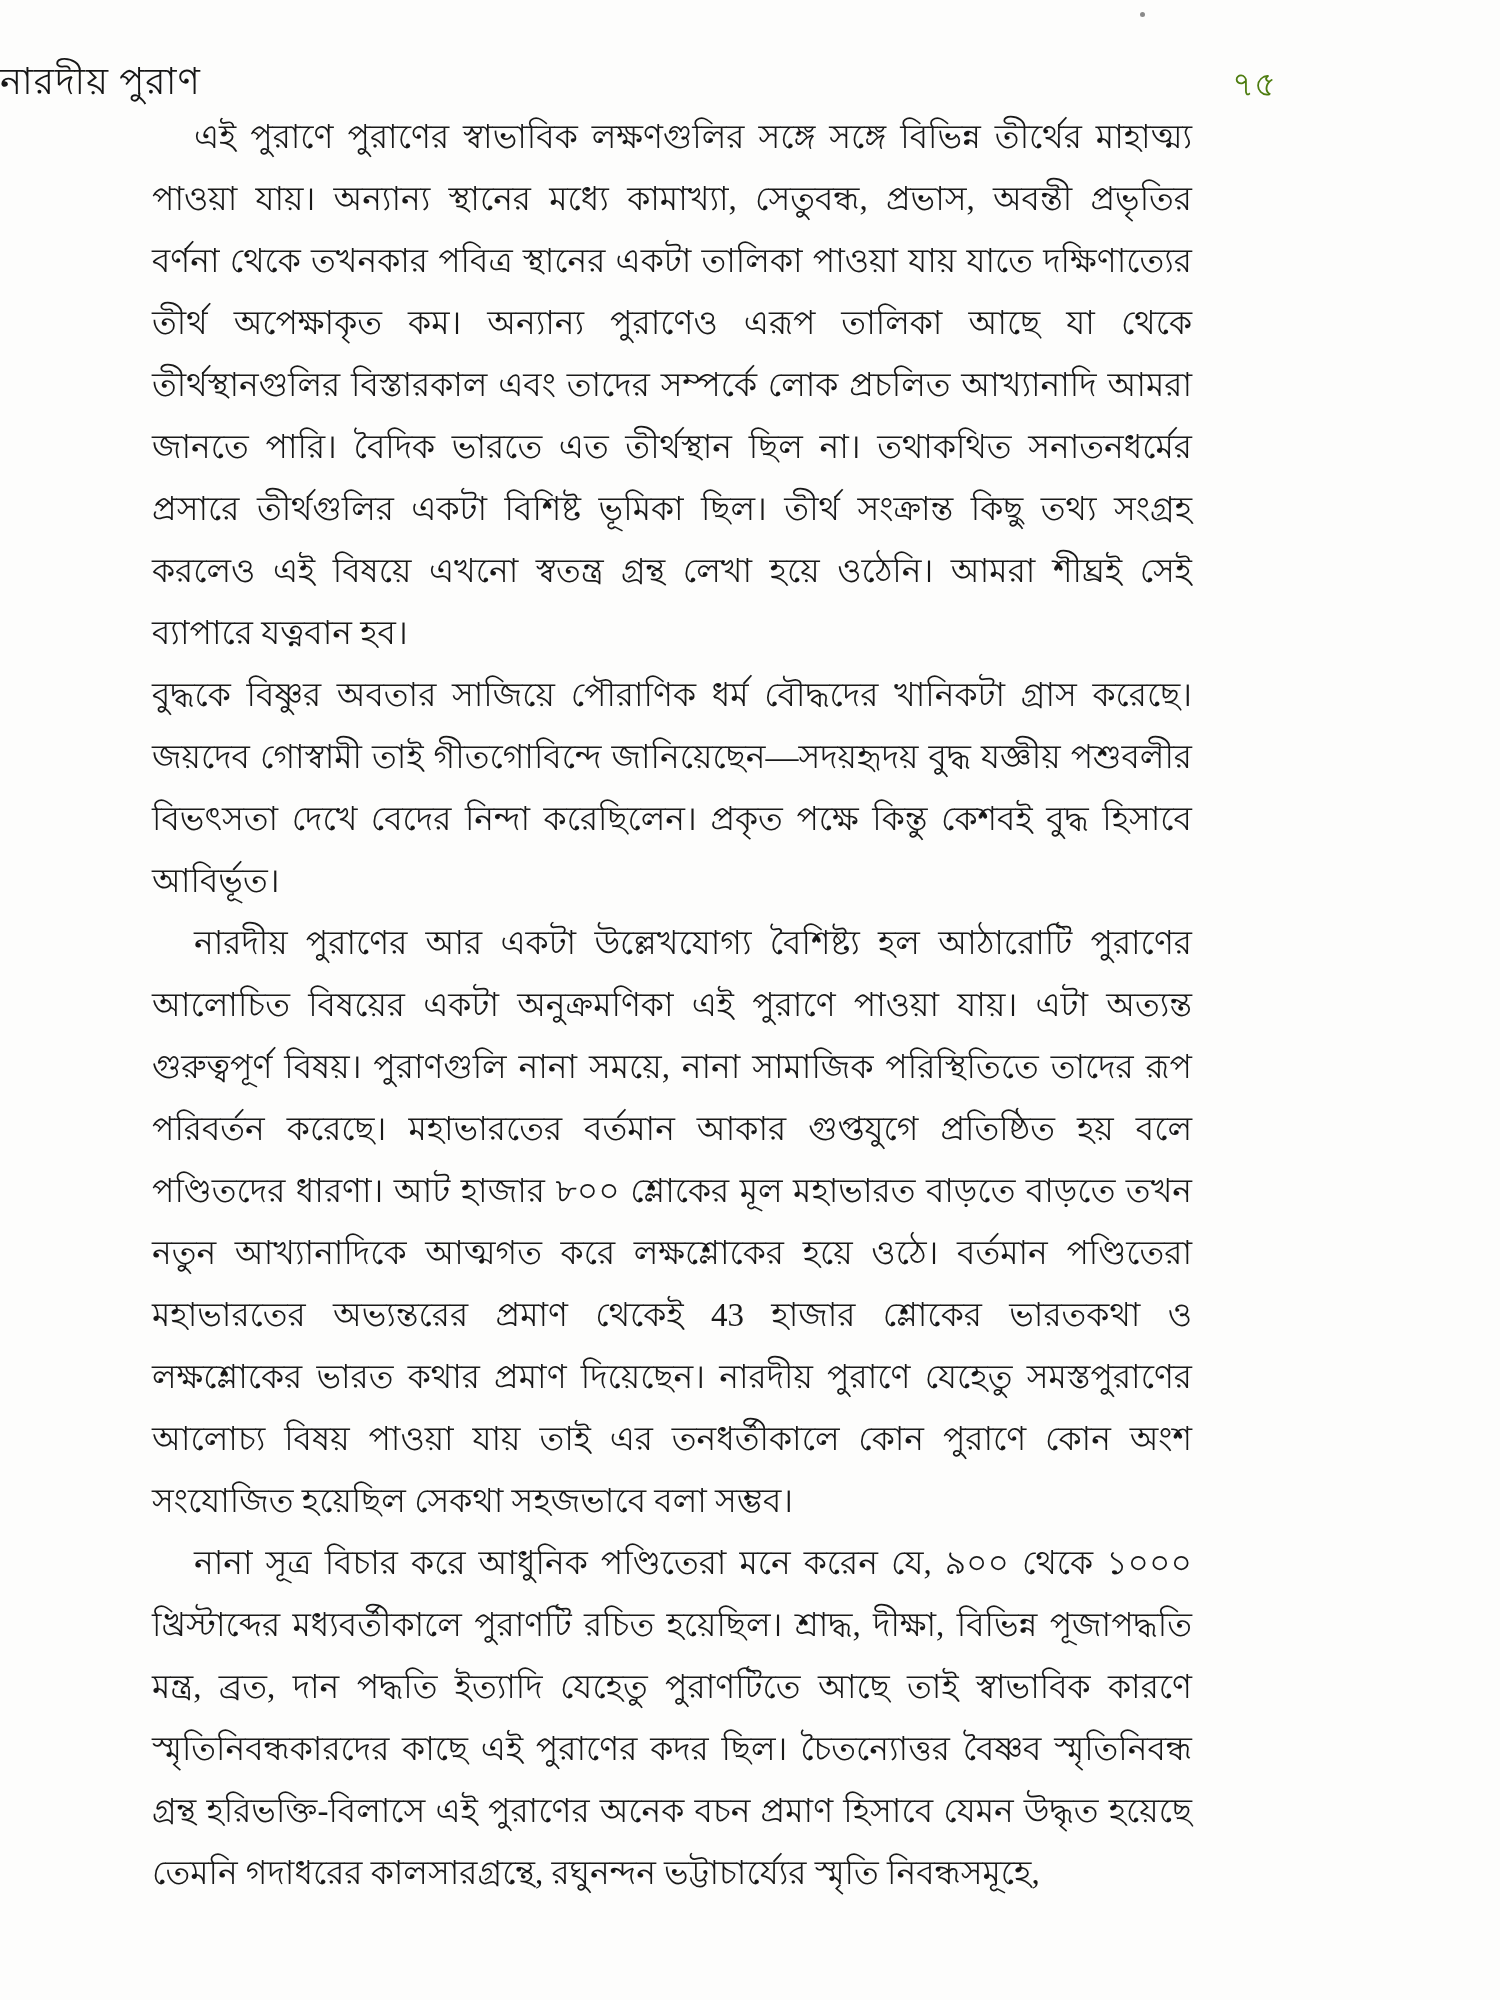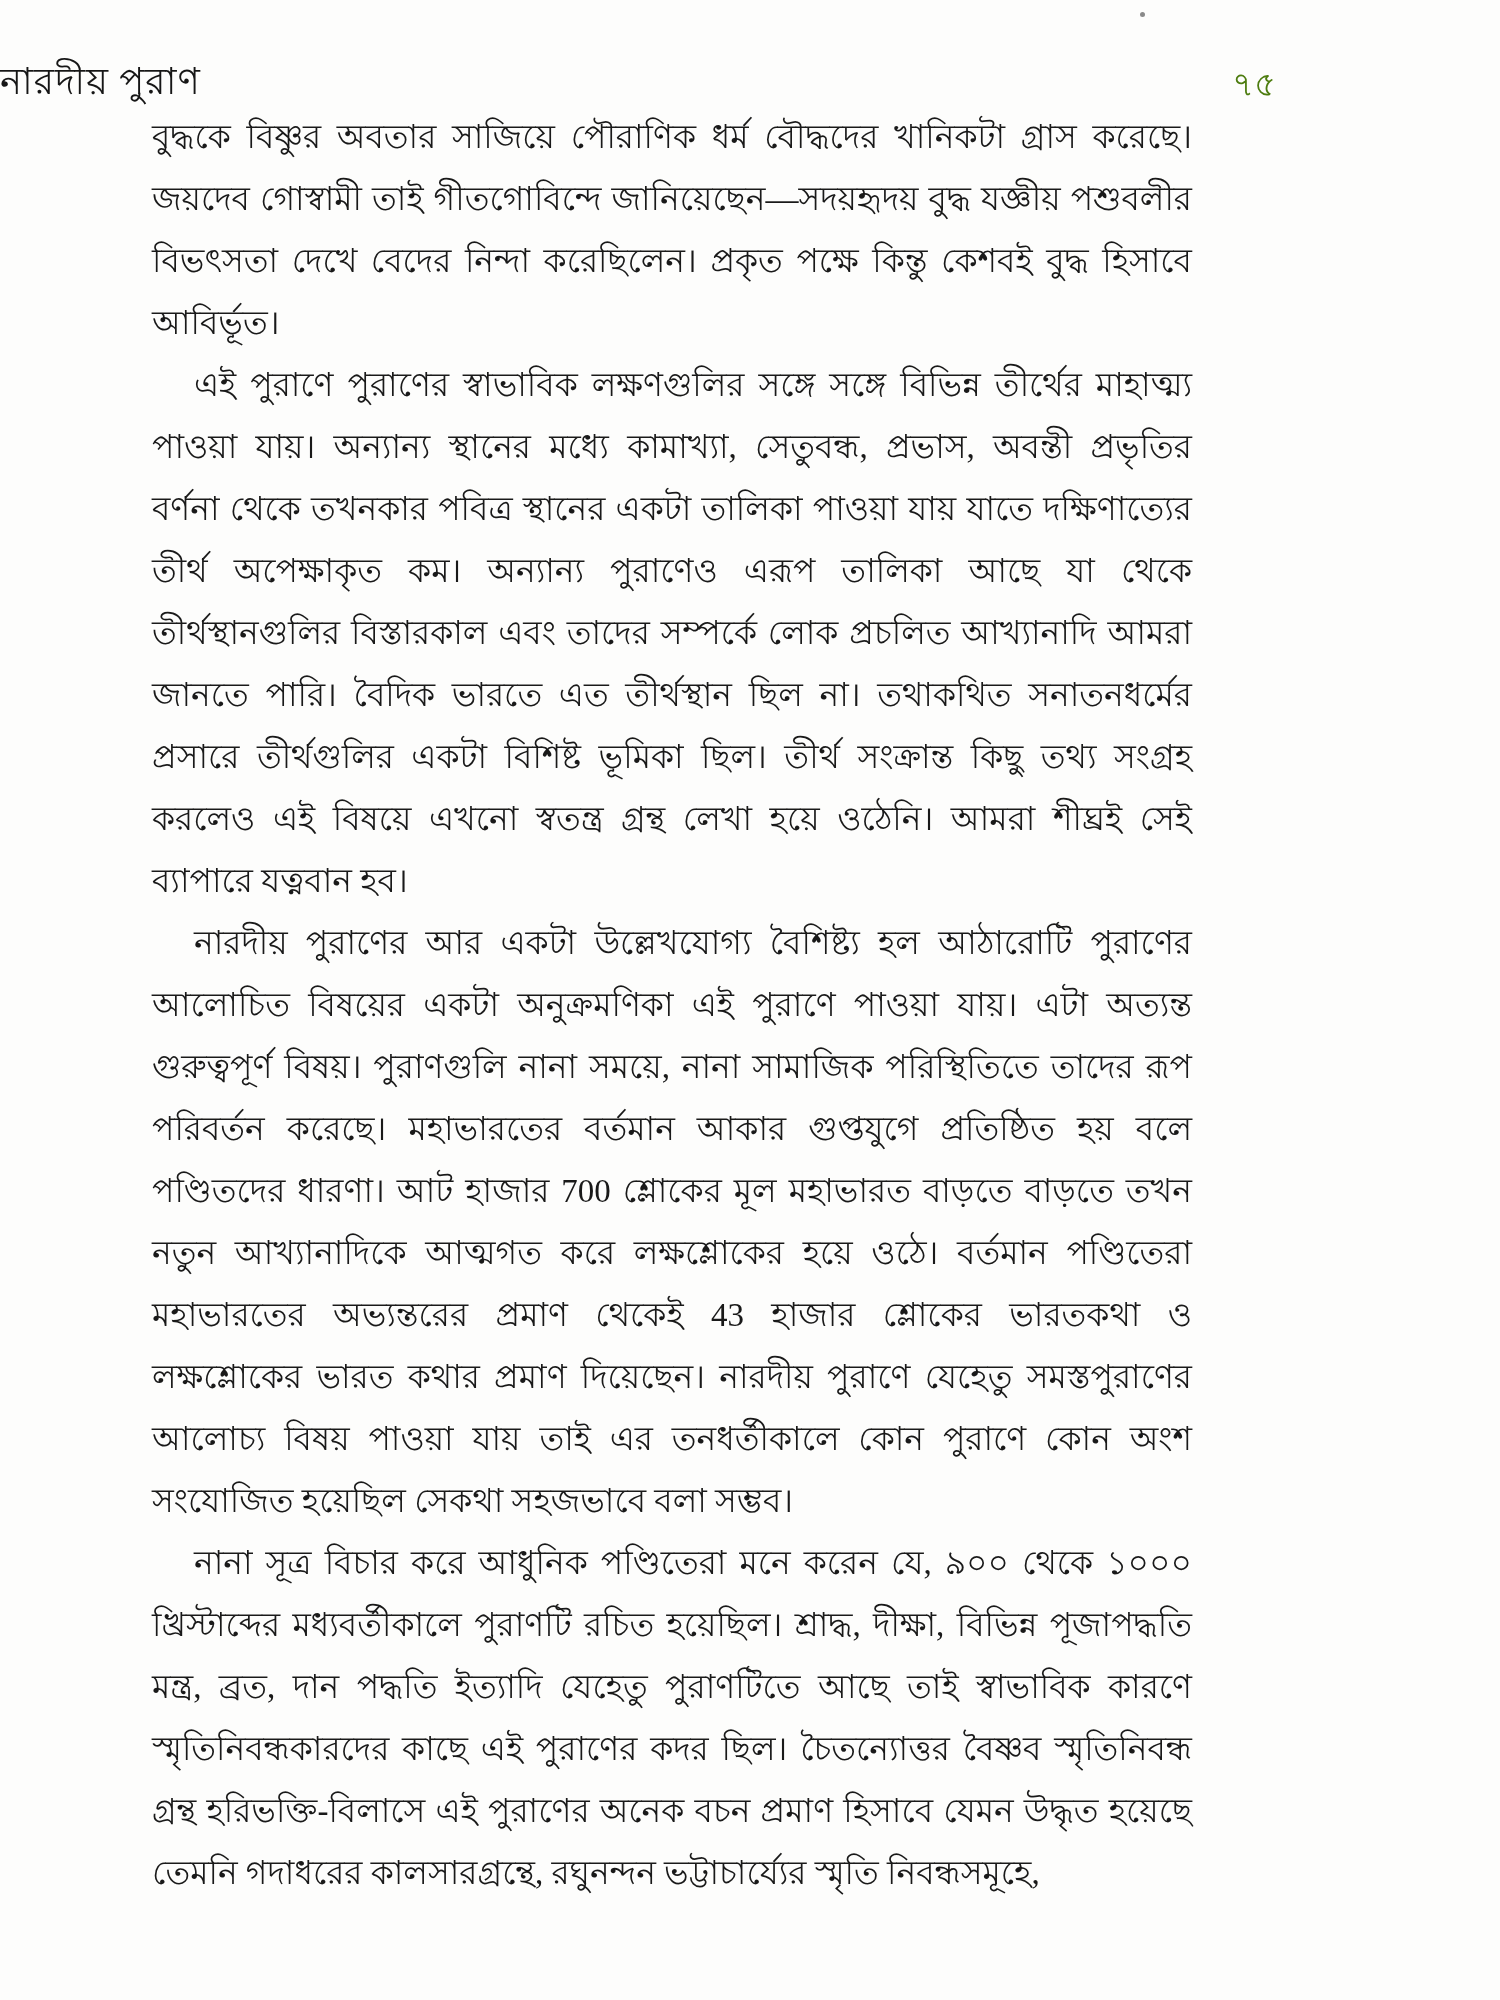"বুদ্ধকে বিষ্ণুর অবতার সাজিয়ে পৌরাণিক" div.para { order: before "এই পুরাণে পুরাণের স্বাভাবিক লক্ষণগুলির" -> after "এই পুরাণে পুরাণের স্বাভাবিক লক্ষণগুলির" }
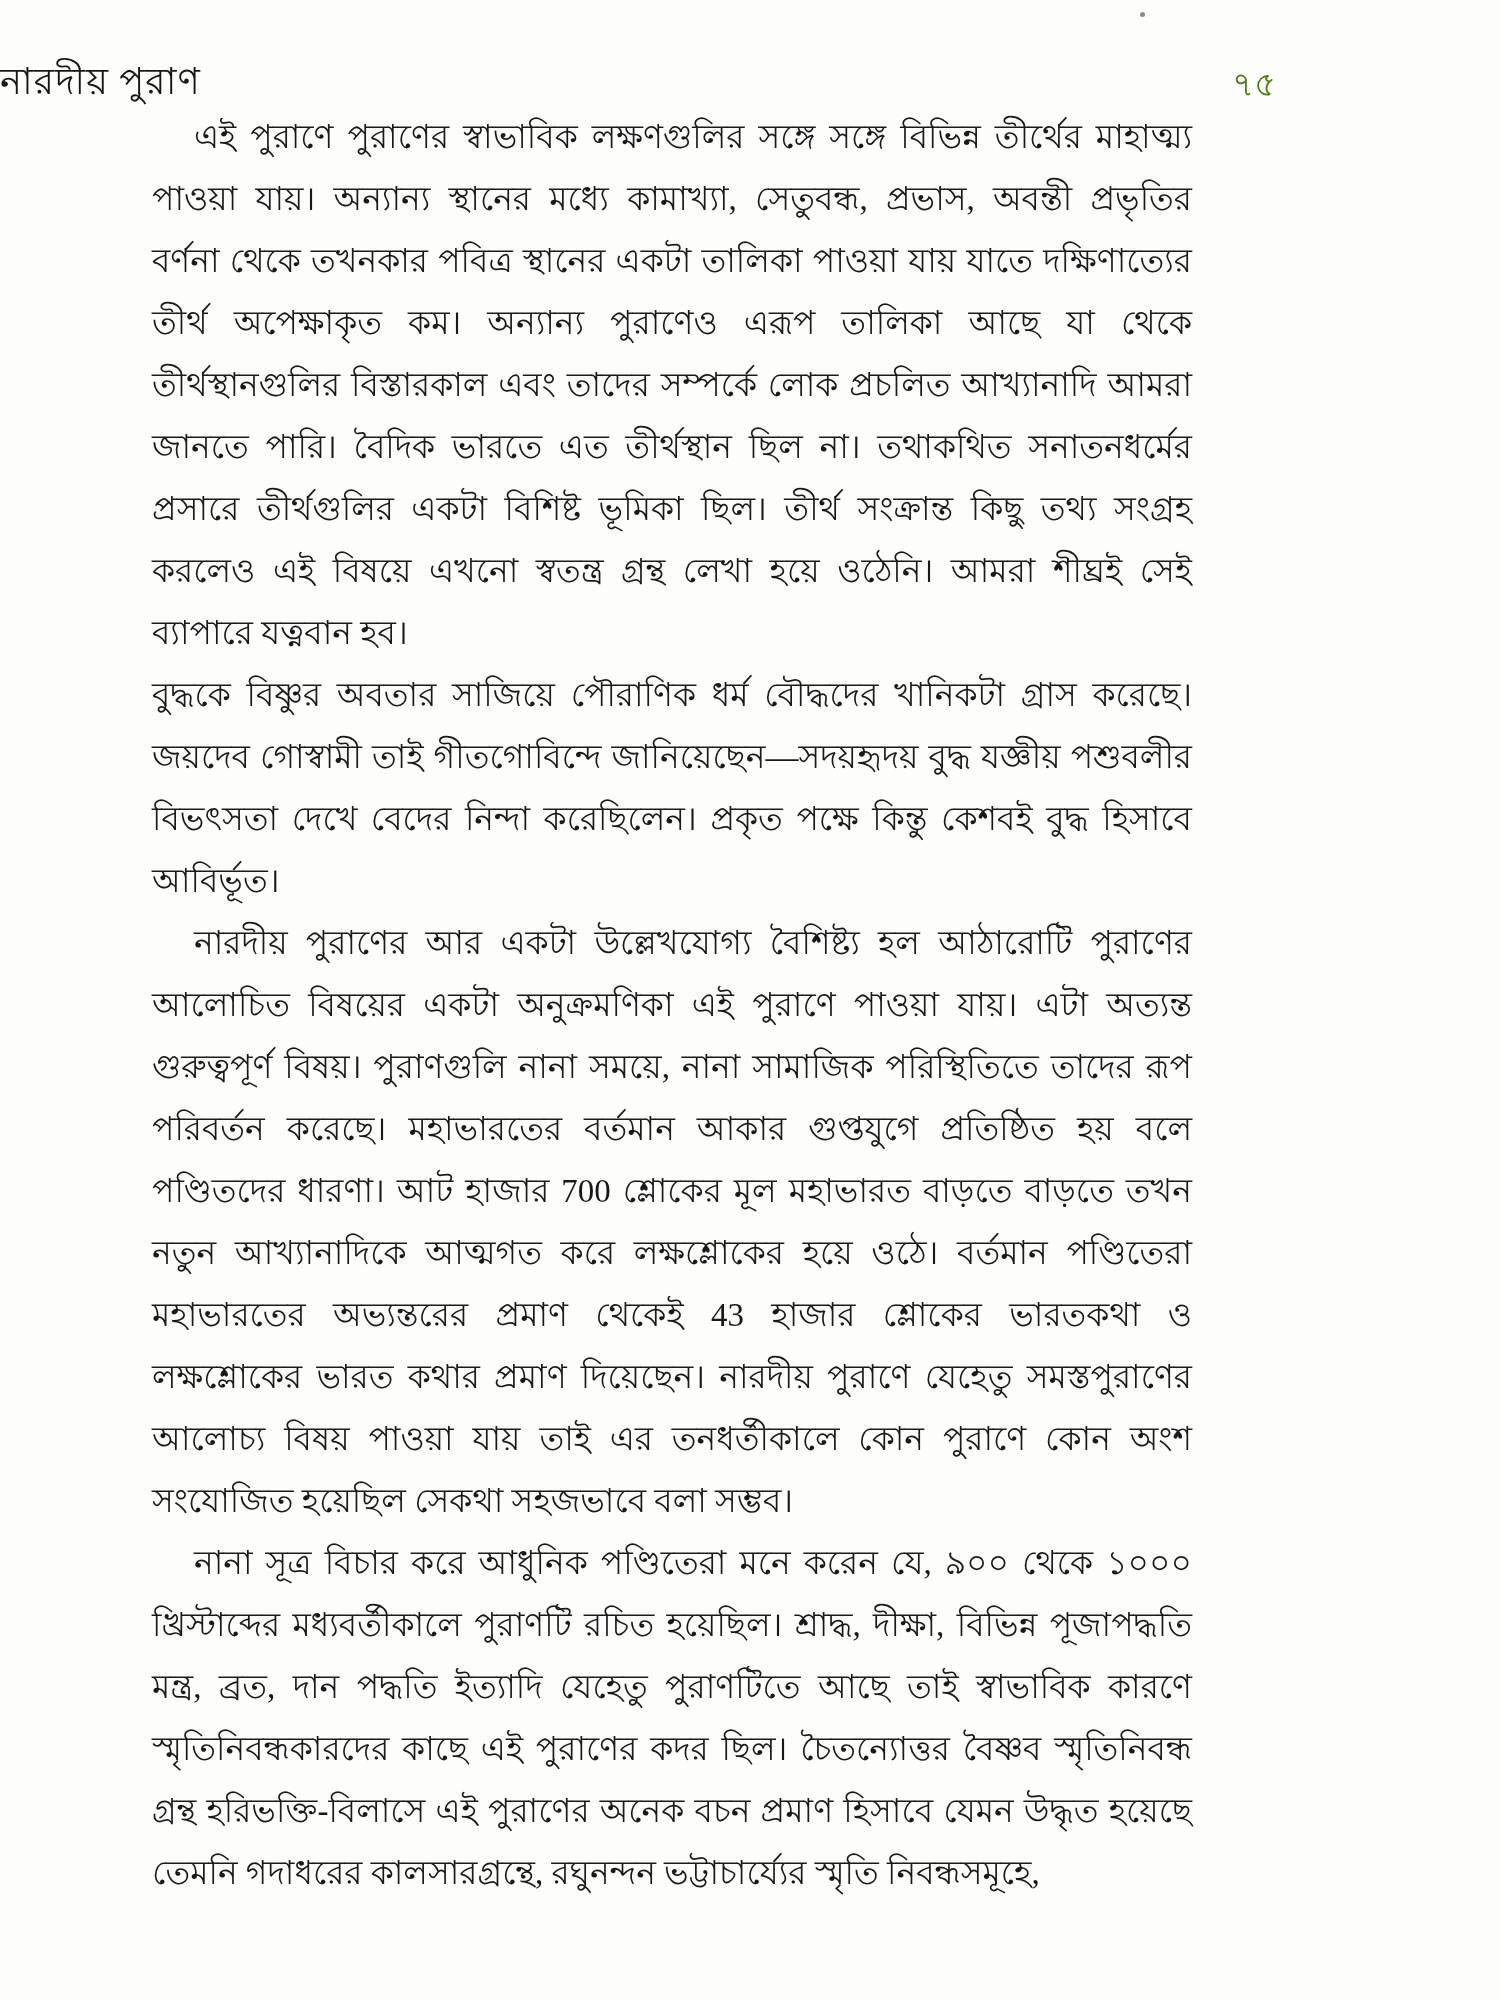"পণ্ডিতদের ধারণা। আট হাজার 700" div.tline { text: 700 -> ৮০০ }
